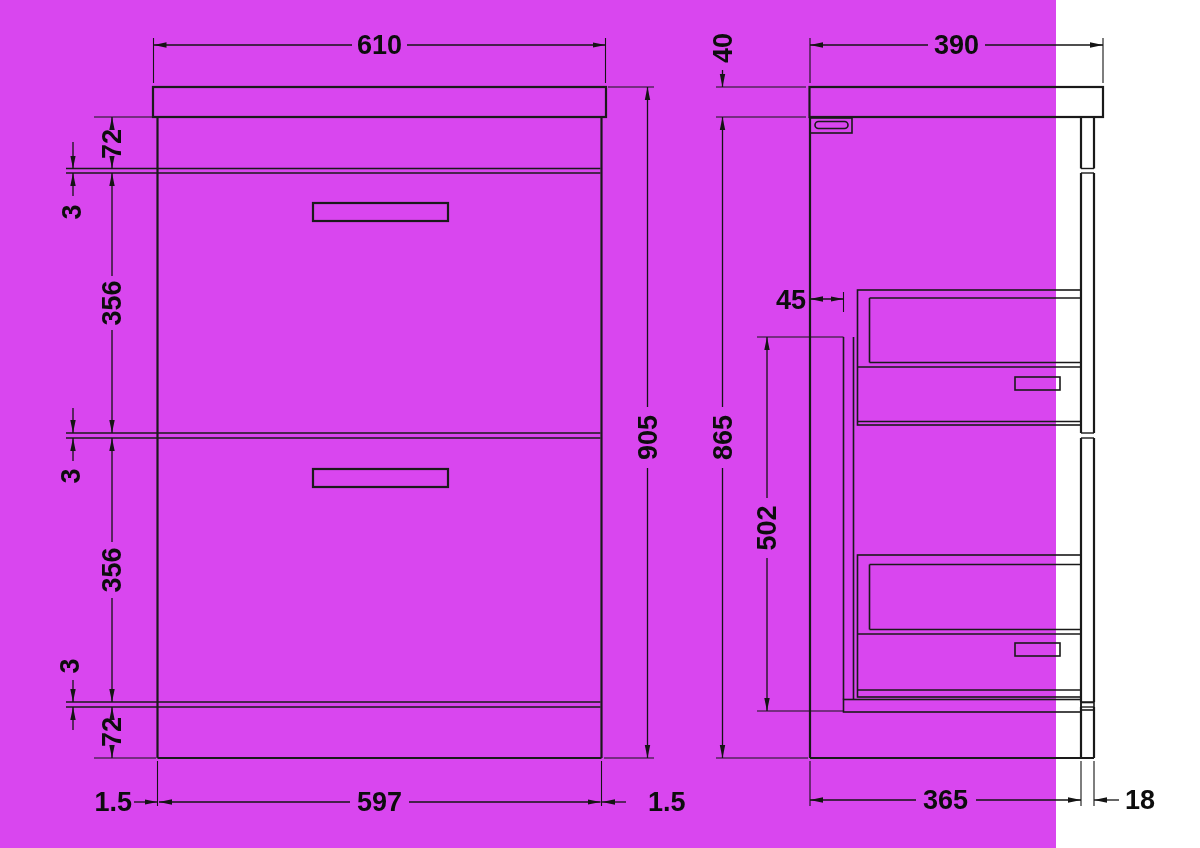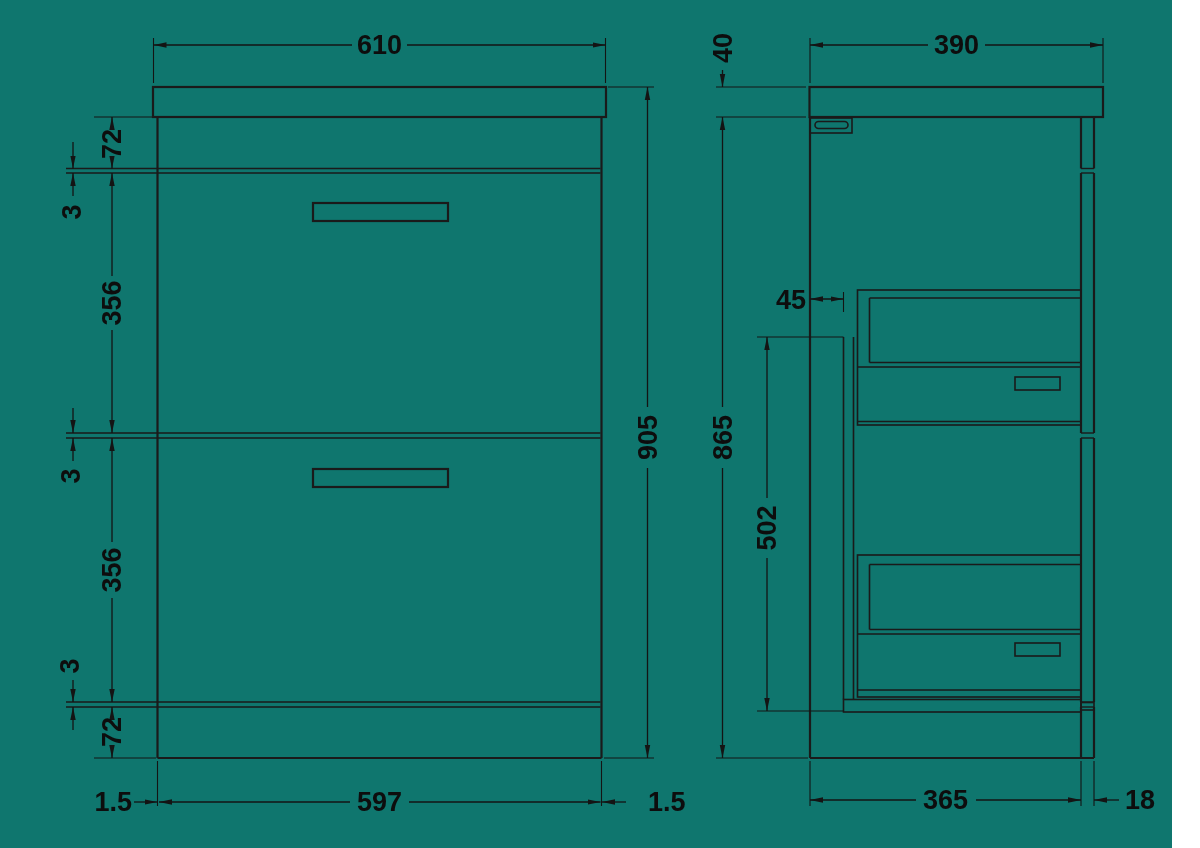"610" .canvas { background: #0f766e -> #d946ef; width: 1172px -> 1056px }
